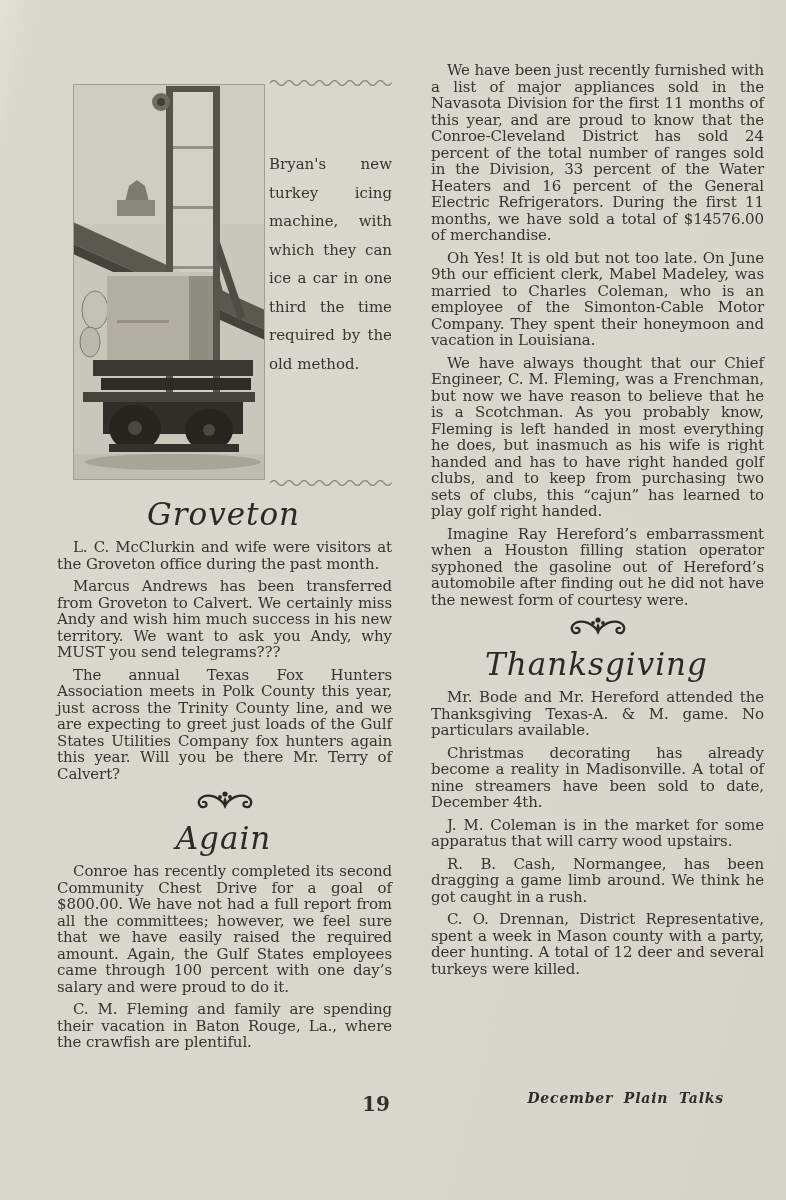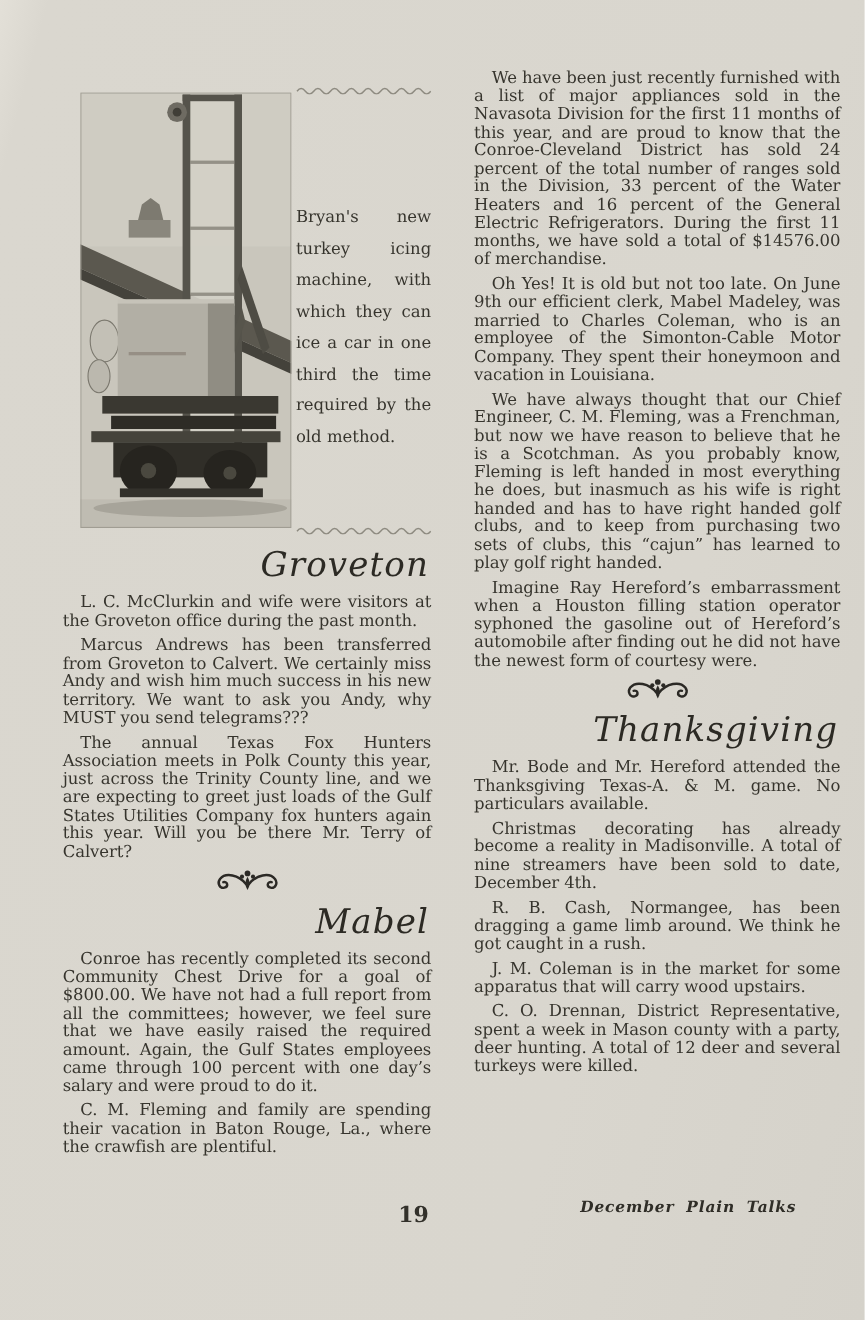"Bryan's new turkey icing machine," .caption-col { gap: 33px -> none }
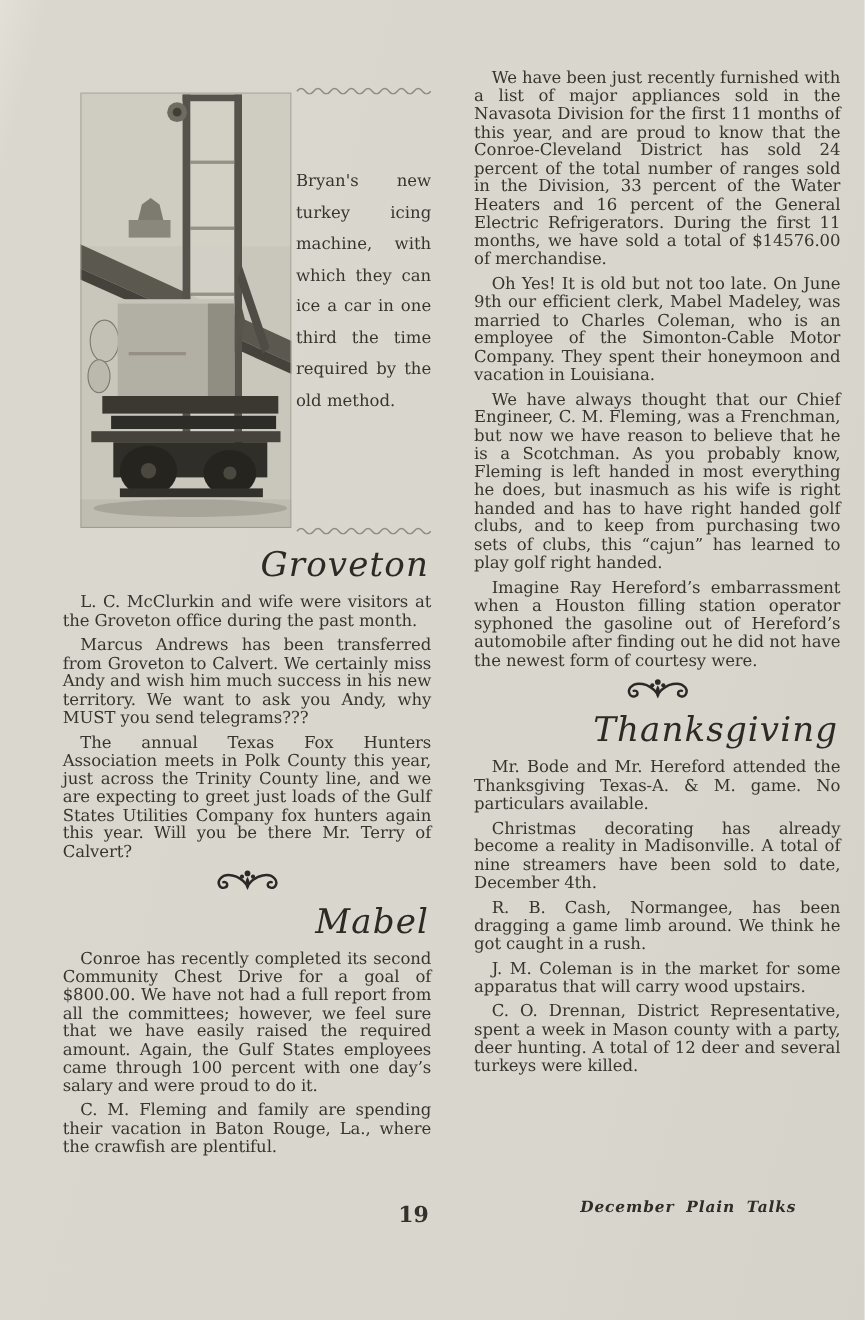"Groveton" h2.script-head { text-align: right -> center }
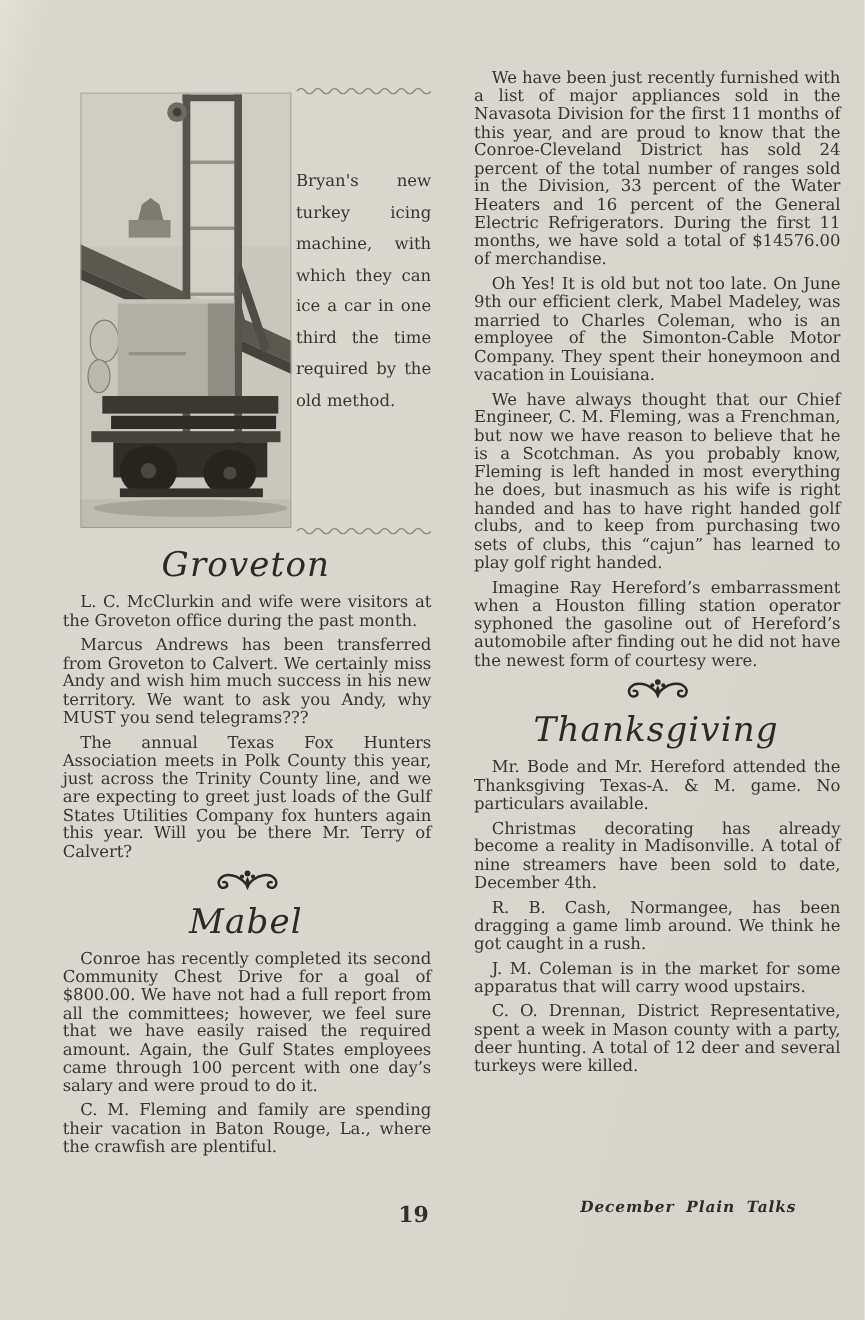"Mabel" h2.script-head { text: Mabel -> Again }
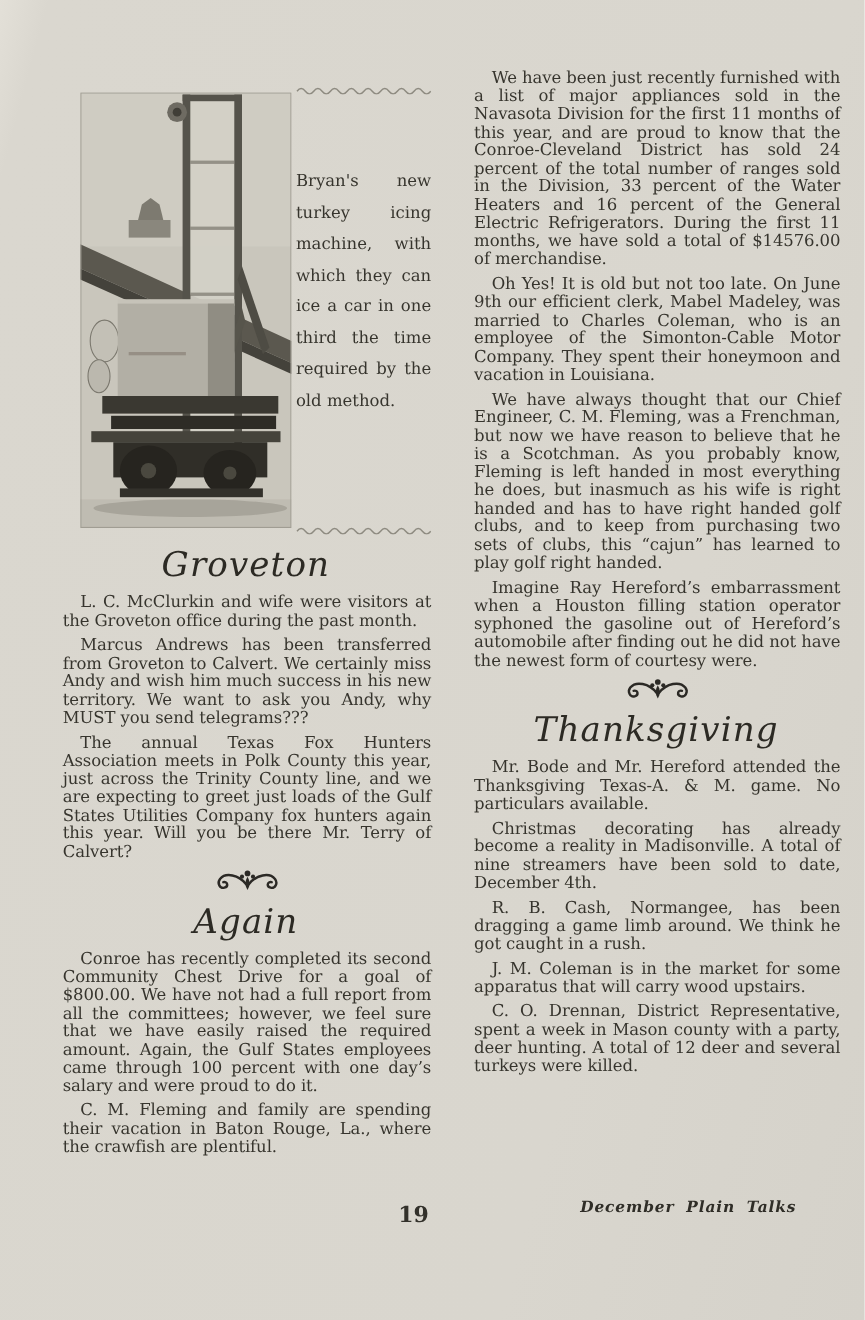"R. B. Cash, Normangee, has" p.body-par { order: before "J. M. Coleman is in" -> after "J. M. Coleman is in" }
